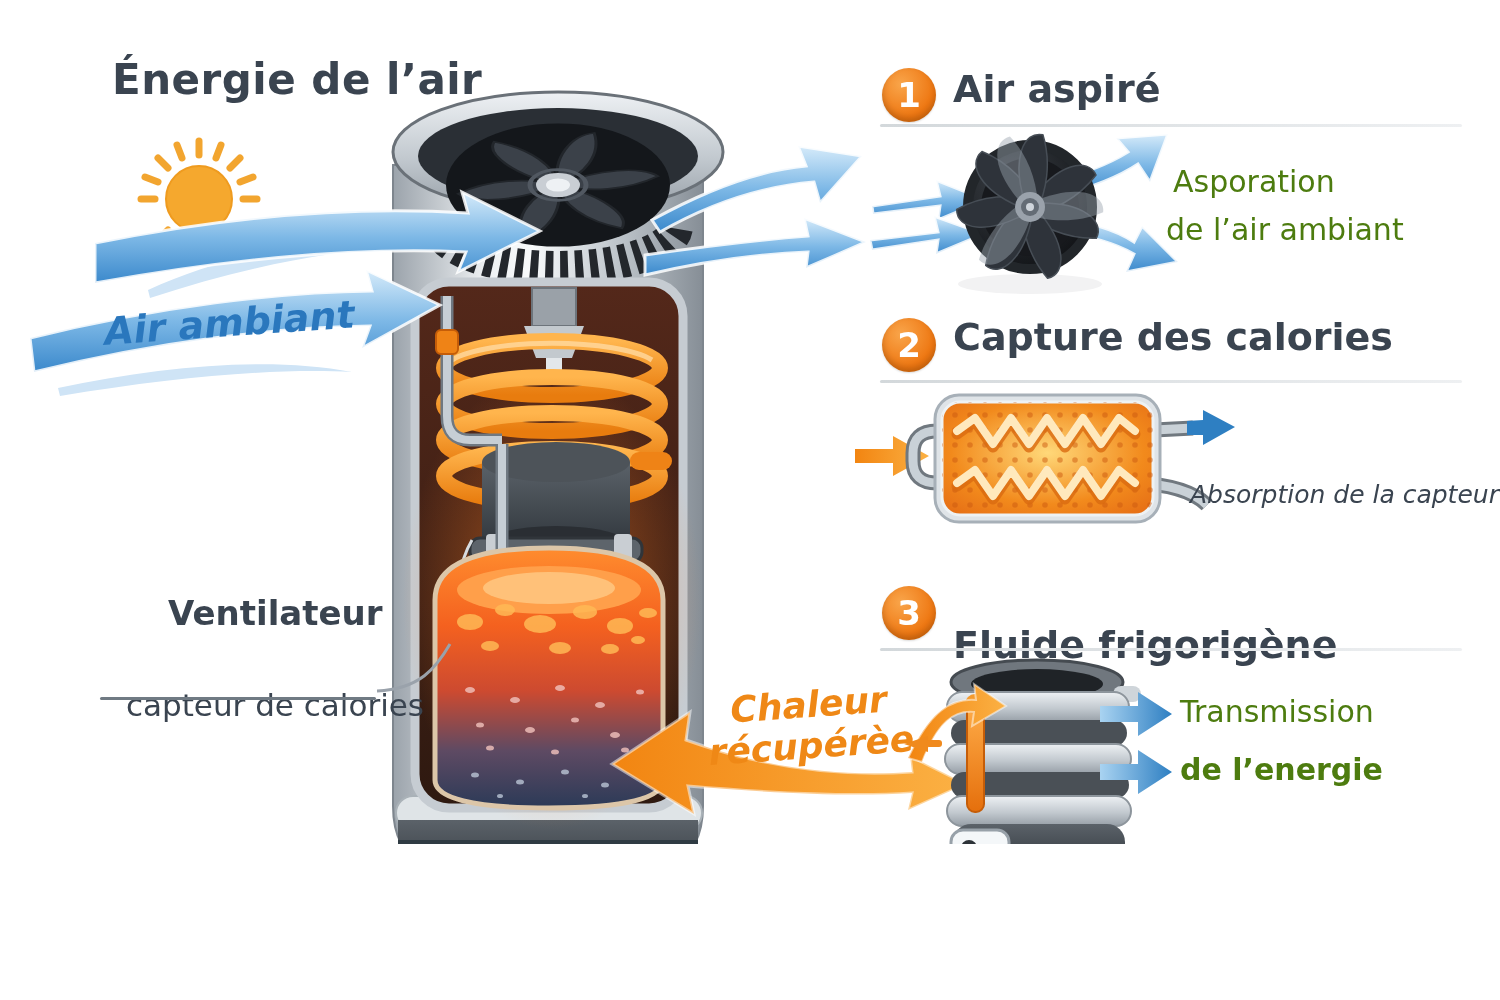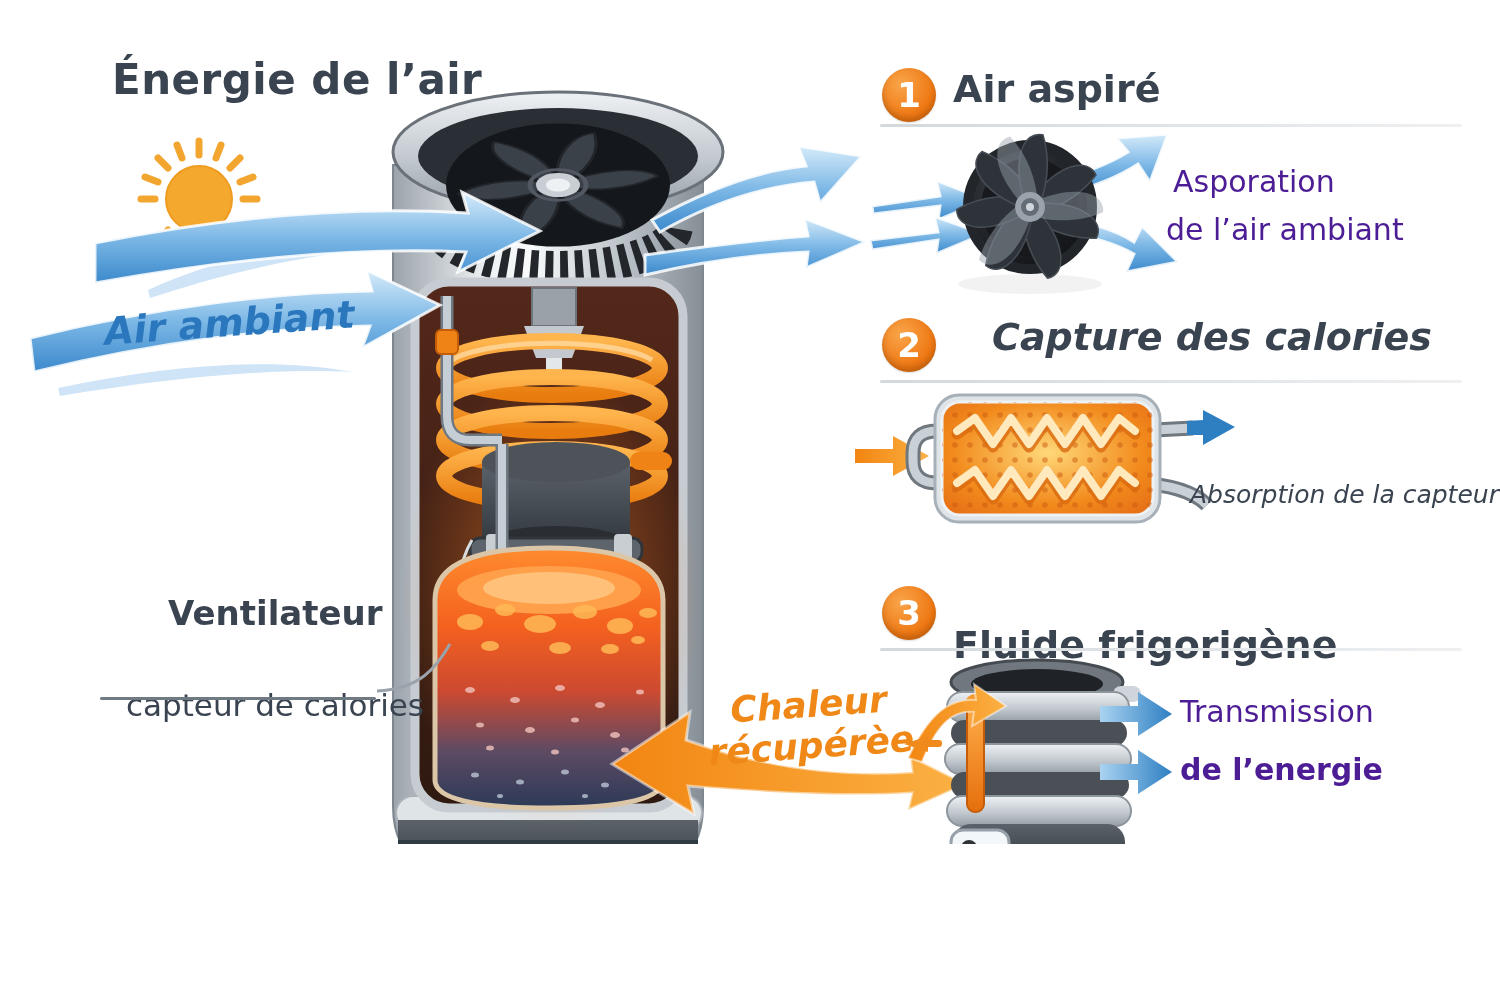"Asporation" .cap { color: #4c1d95 -> #4d7c0f }
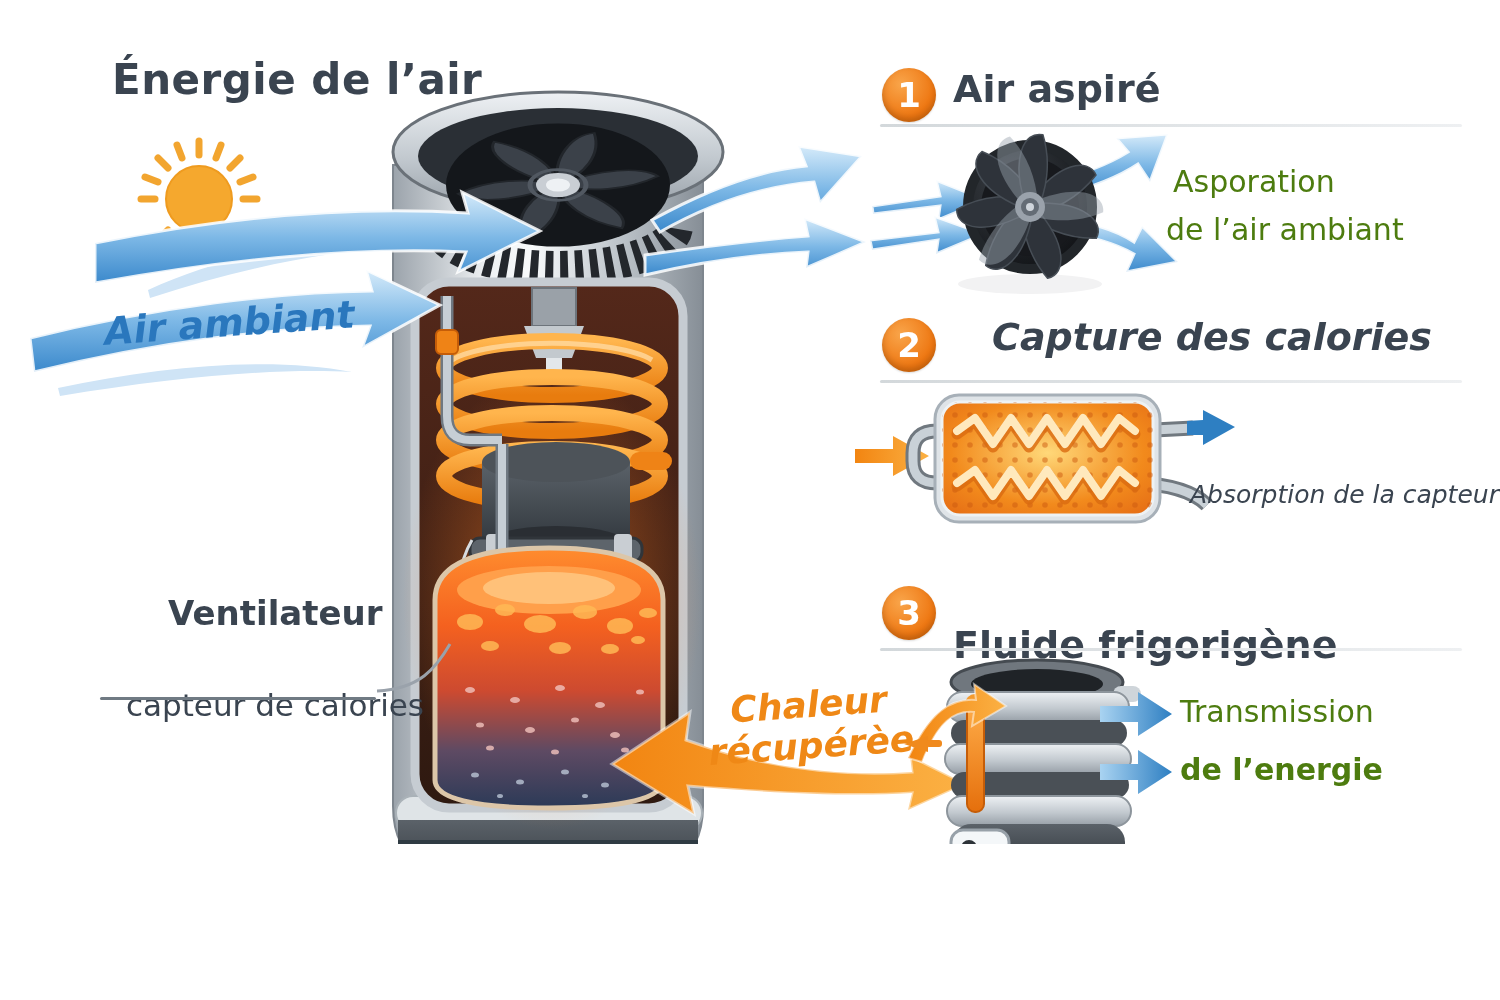"Capture des calories" .t2 { font-style: italic -> none; left: 992px -> 953px }
